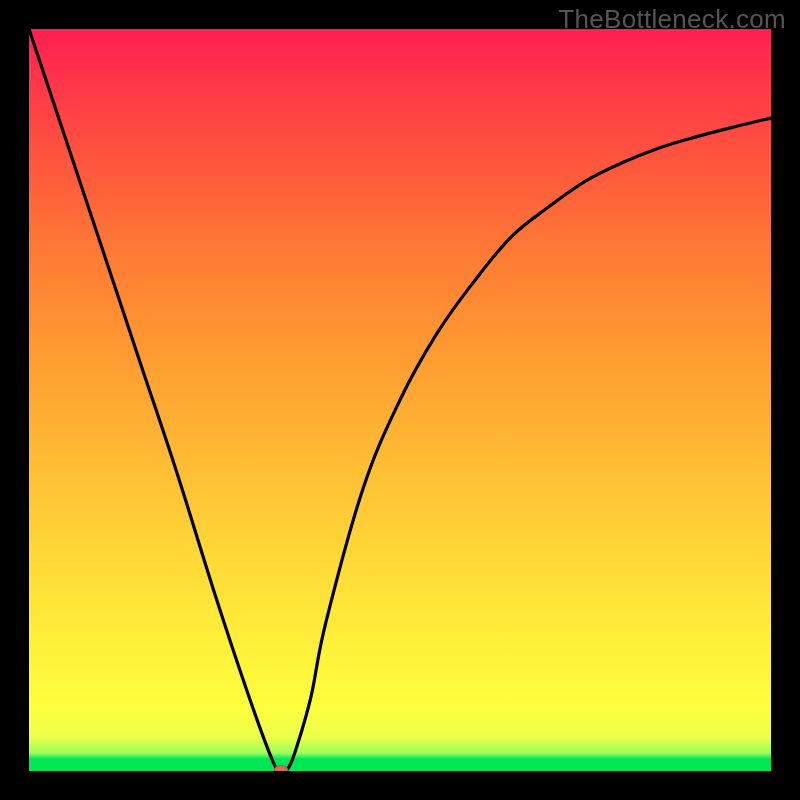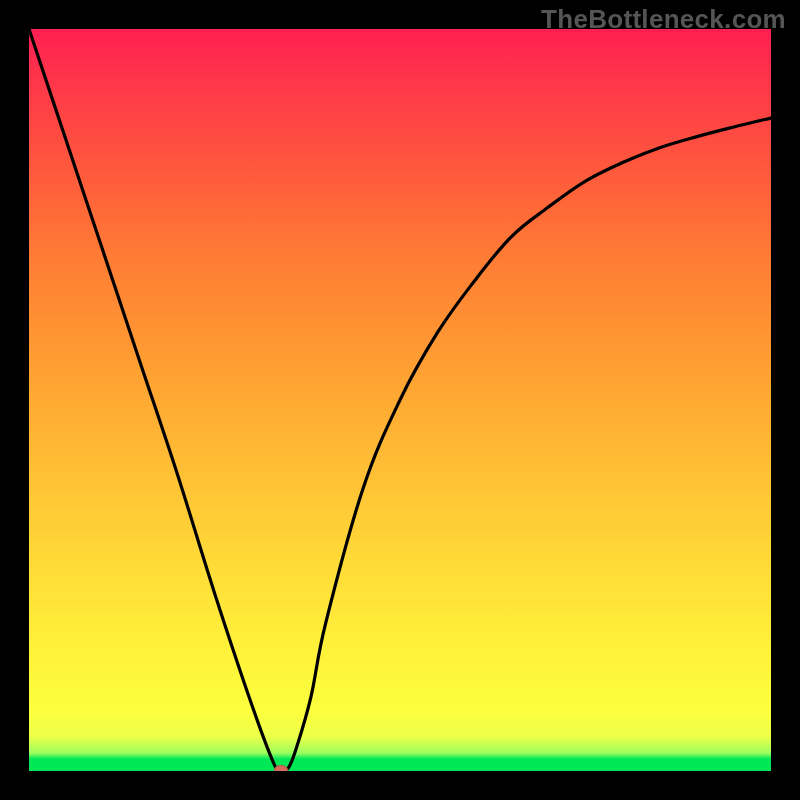"TheBottleneck.com" .watermark { font-weight: 700 -> 400 }
